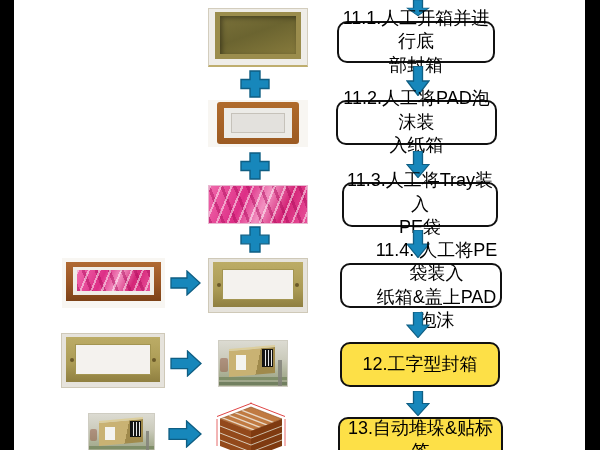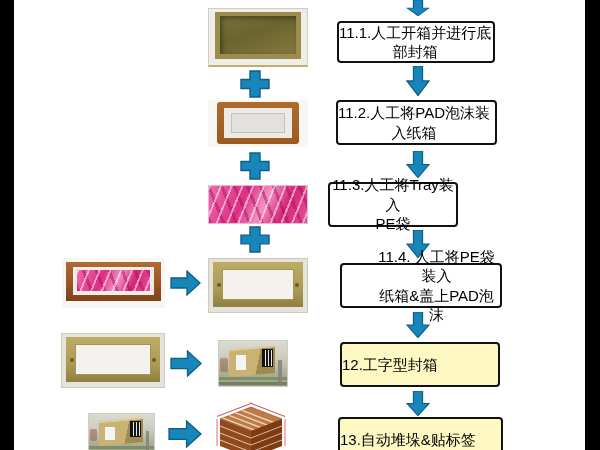"11.1.人工开箱并进行底" .flowbox { border-radius: 4px -> 10px; font-size: 15px -> 18px; justify-content: flex-start -> center }
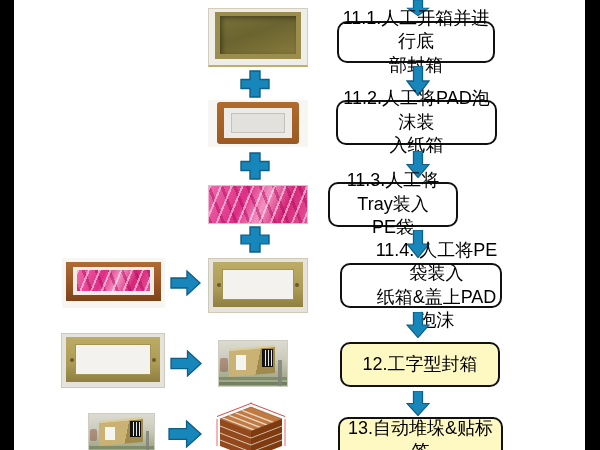"11.3.人工将Tray装入" div.flowbox { left: 328px -> 342px; width: 130px -> 156px }
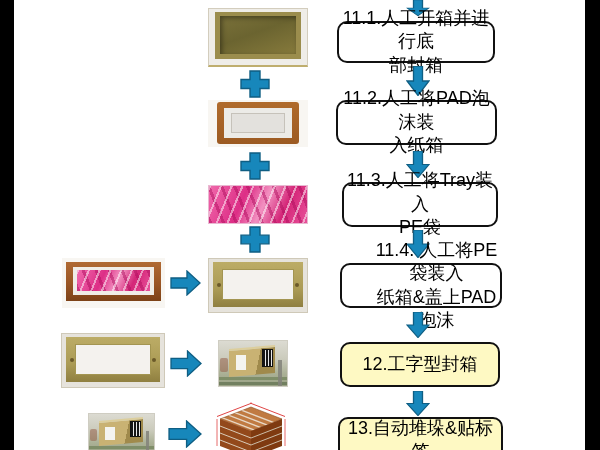"12.工字型封箱" .flowbox.green { background: #fef9c3 -> #fde047 }
